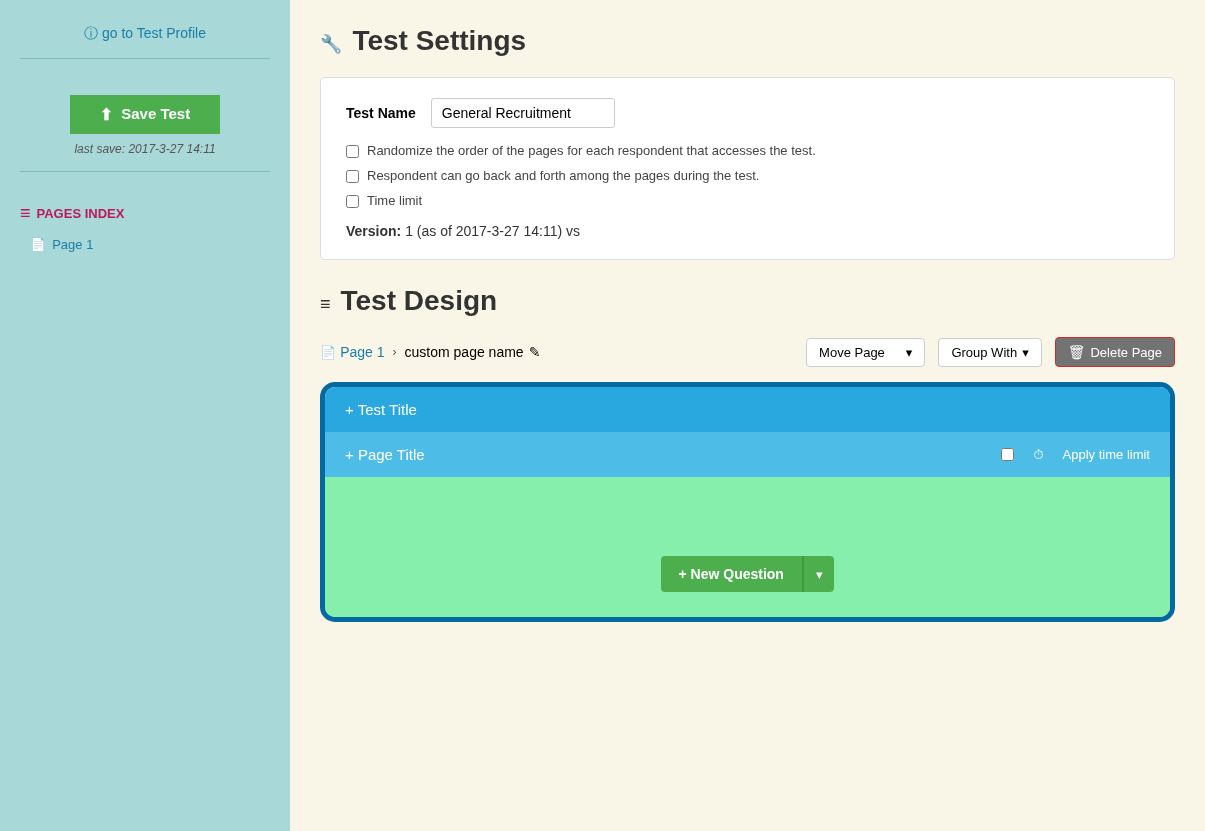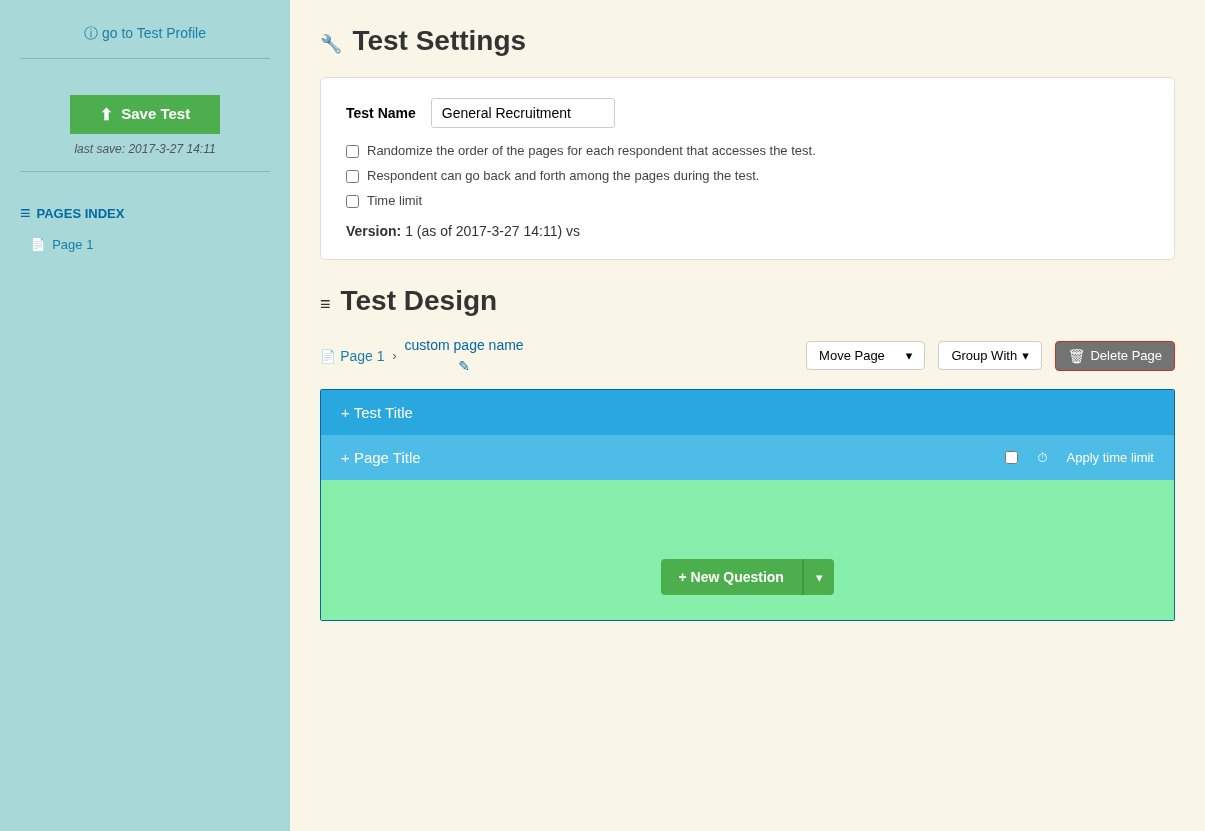"PAGES INDEX" .pages-index-title { color: #0369a1 -> #be185d }
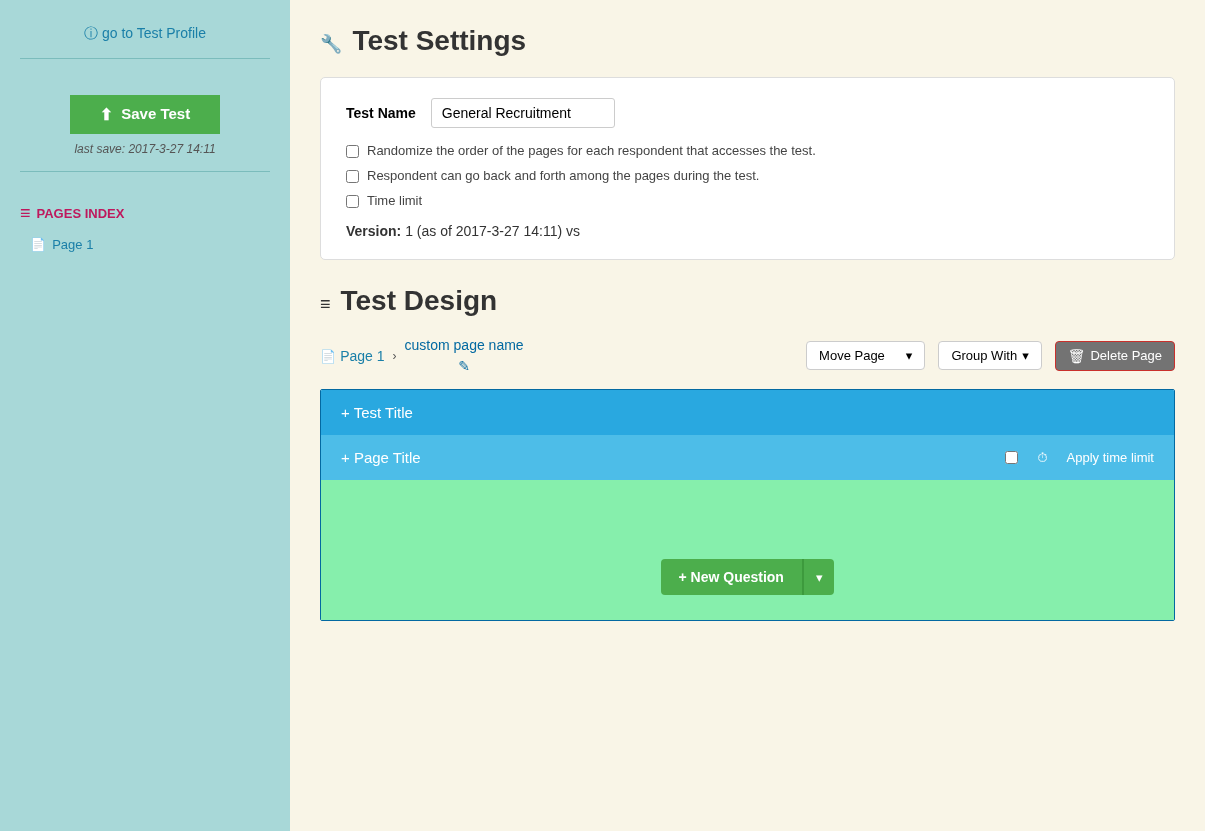"custom page name" .breadcrumb-custom { align-items: center -> flex-start; color: #0369a1 -> #000000; flex-direction: column -> none }
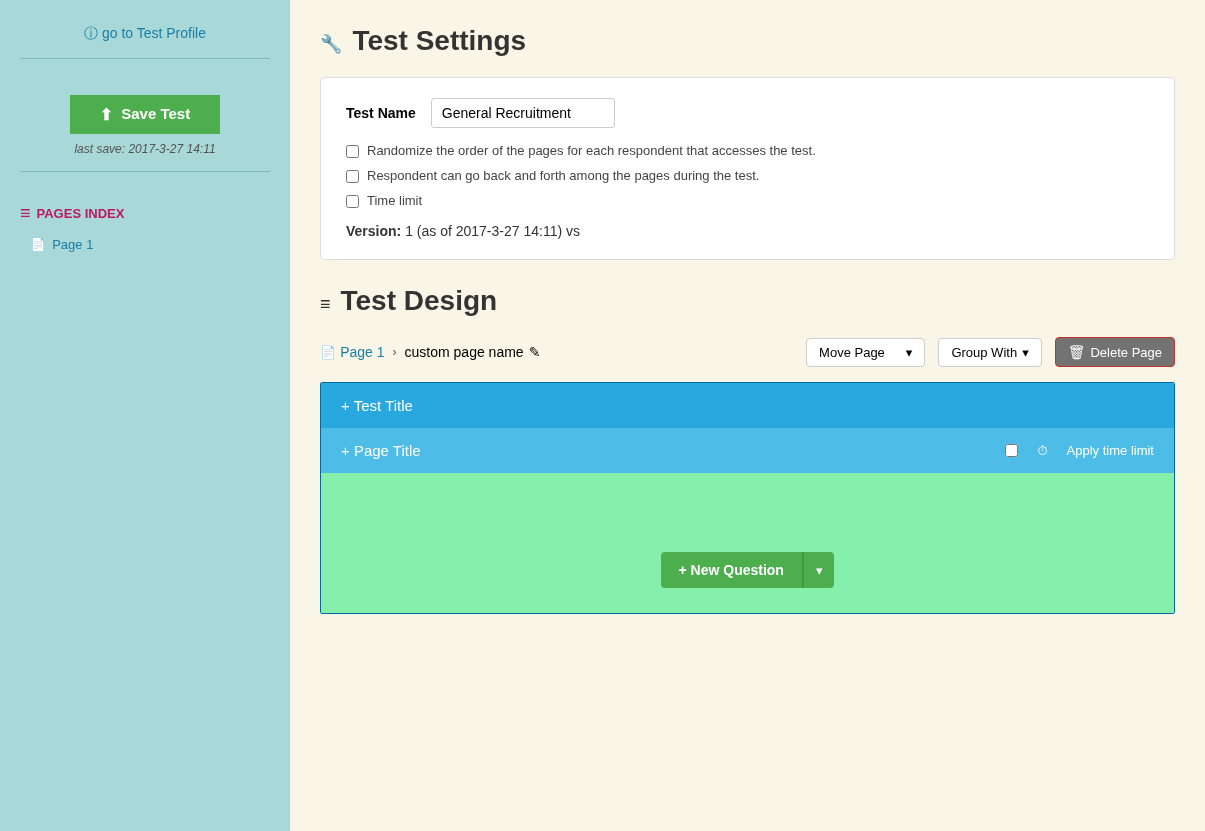"+ Test Title" .design-area { border: 1px solid #0369a1 -> 5px solid #0369a1; border-radius: 2px -> 15px }
